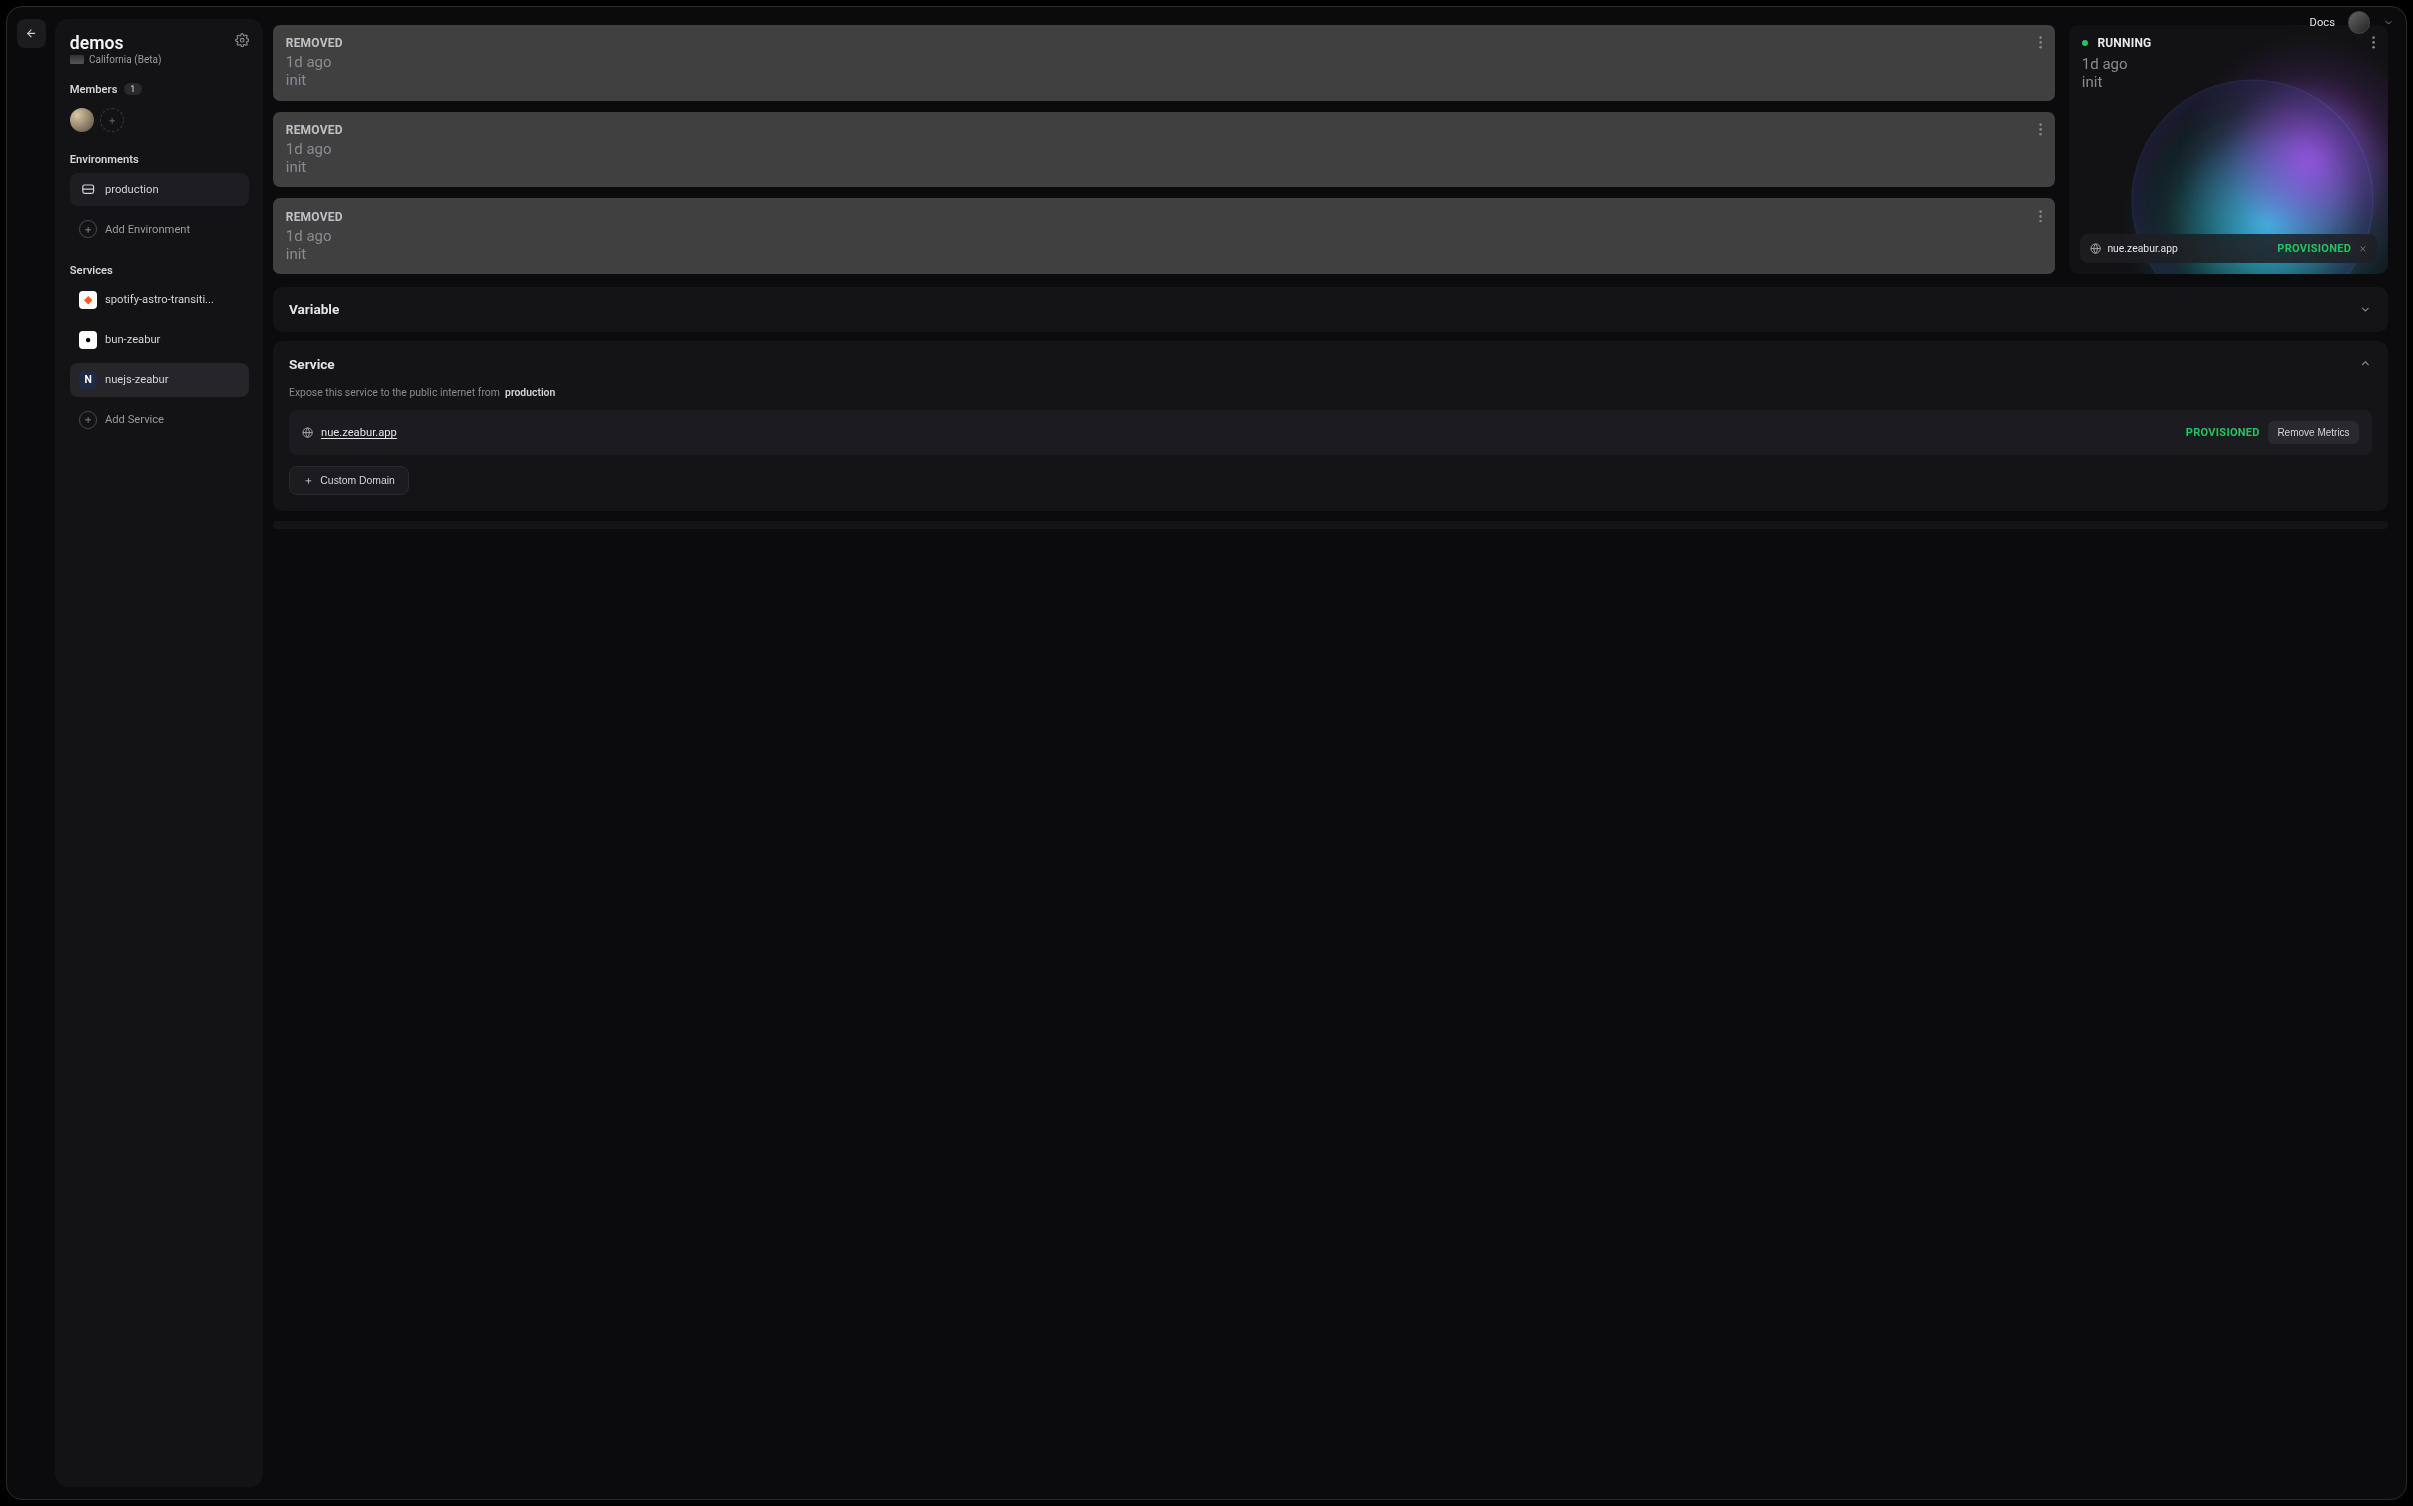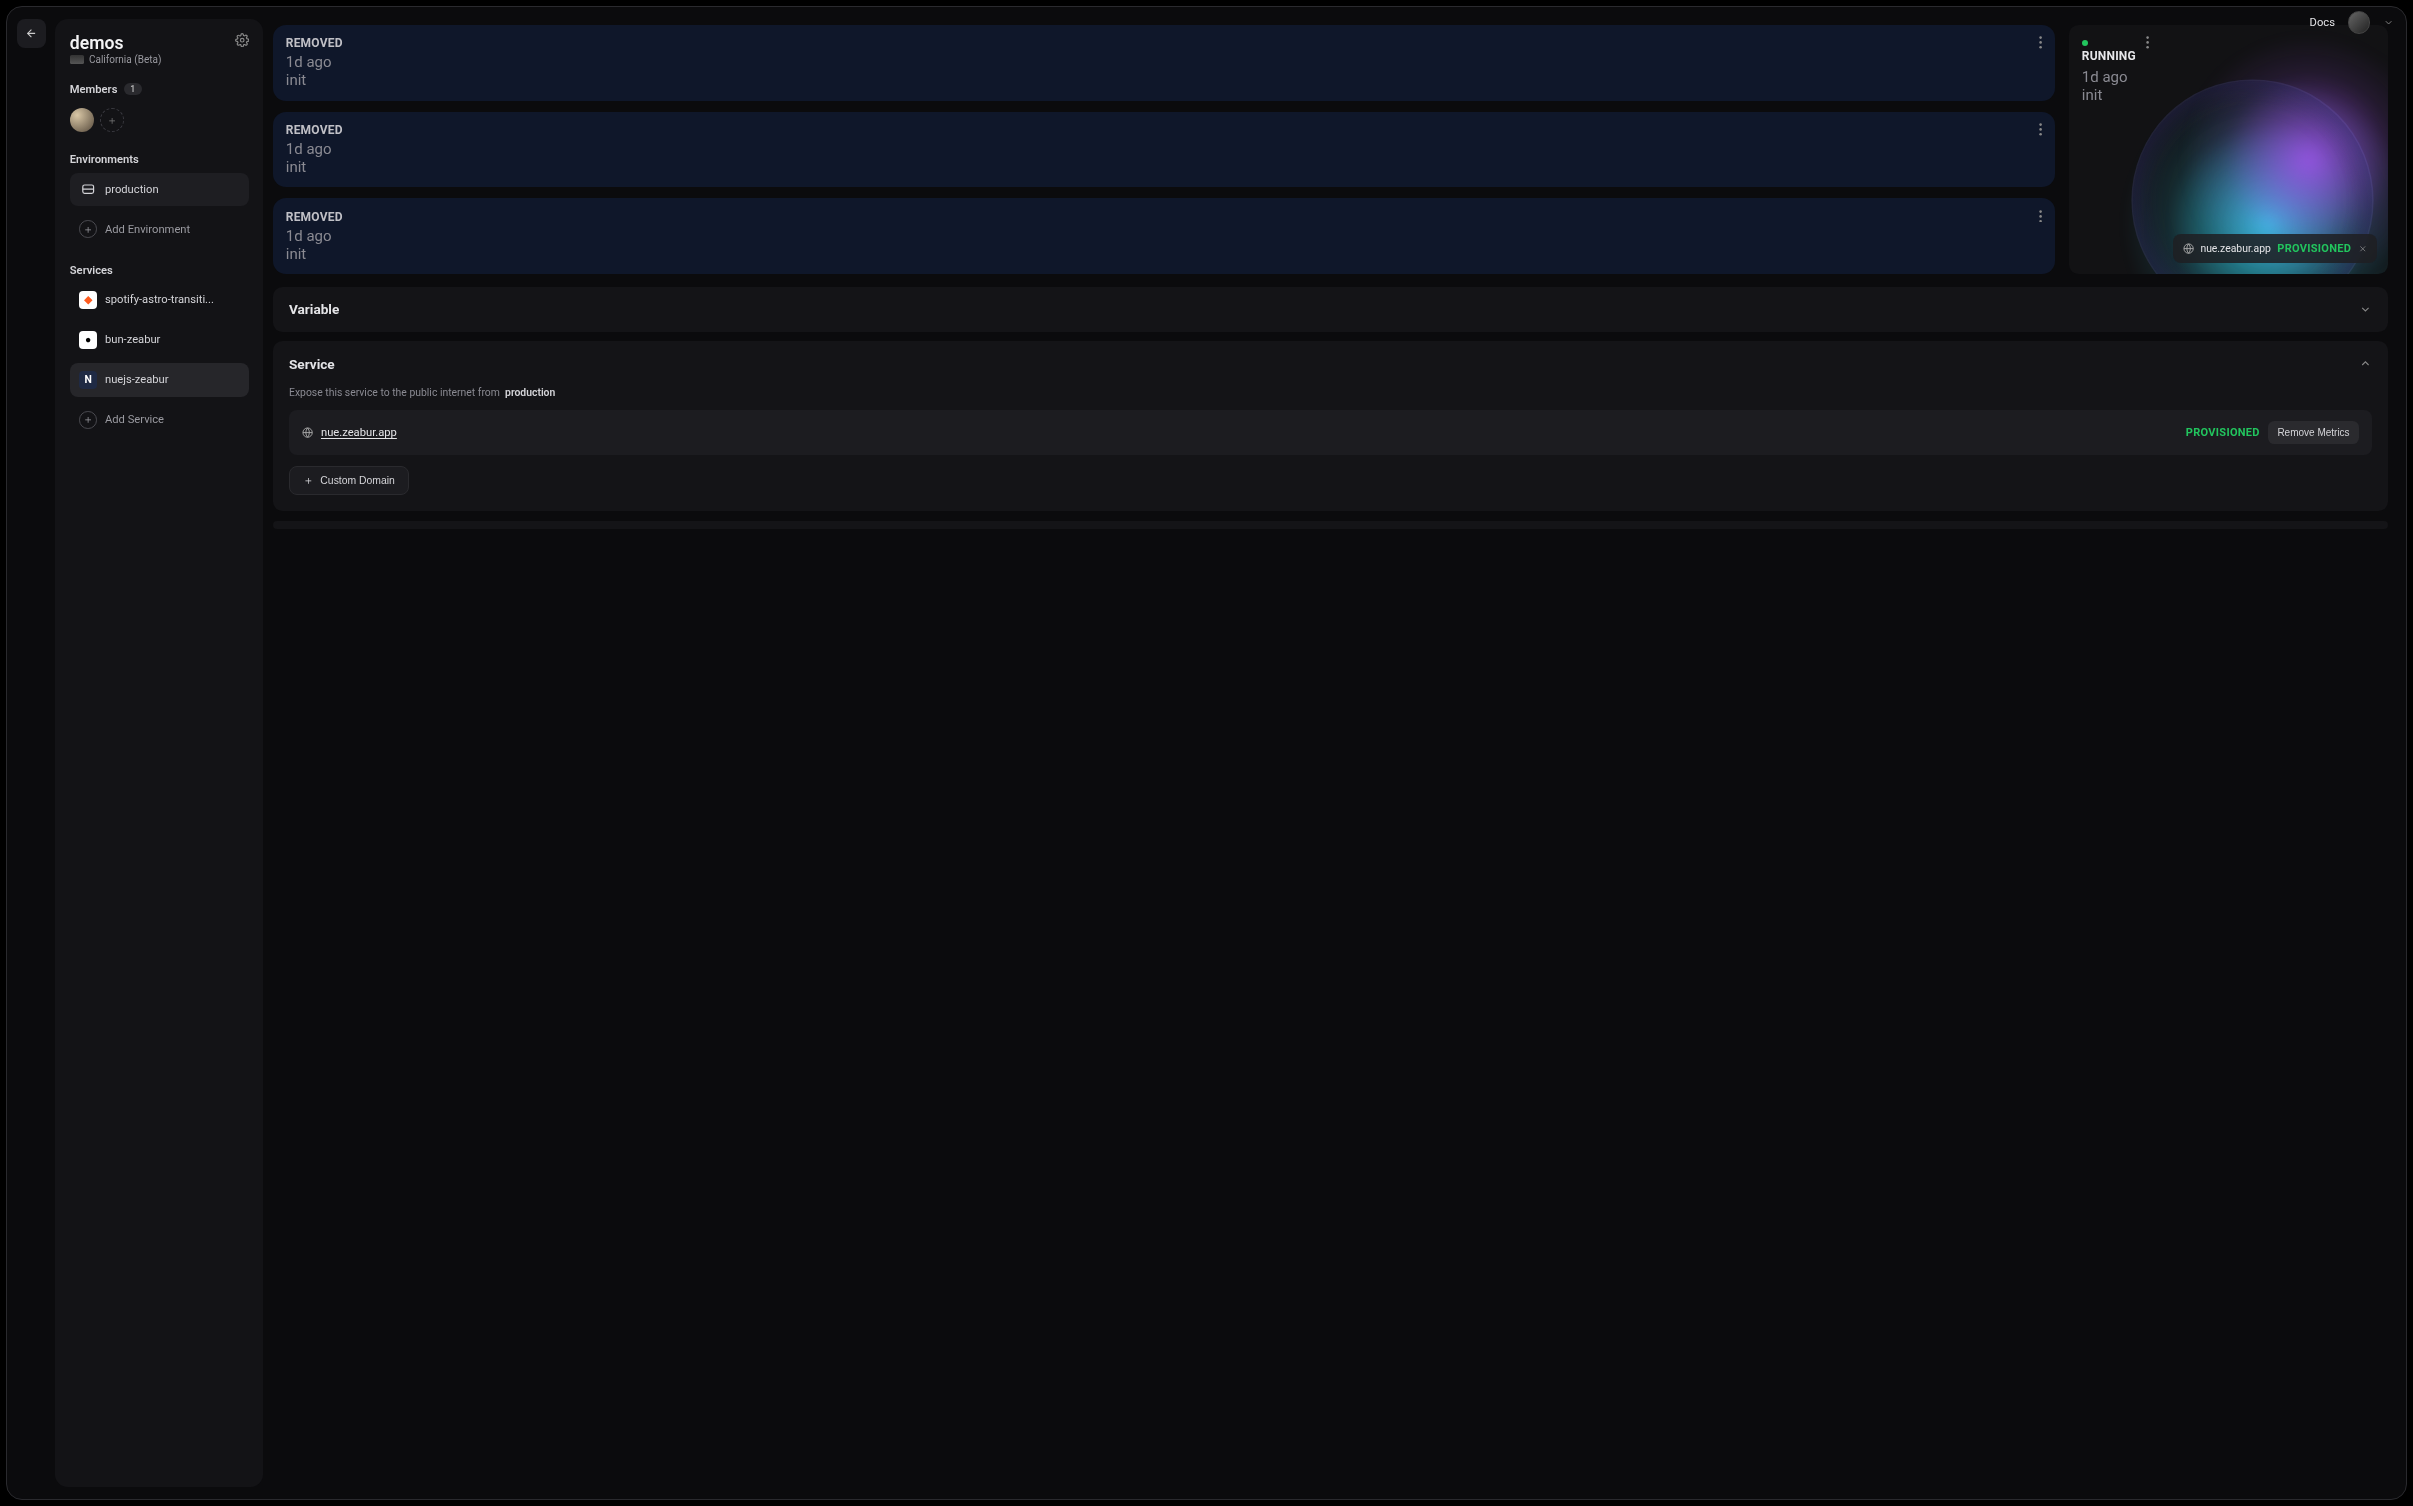"REMOVED" .deploy-card { background: #0f172a -> #404040; border-radius: 13px -> 7px }
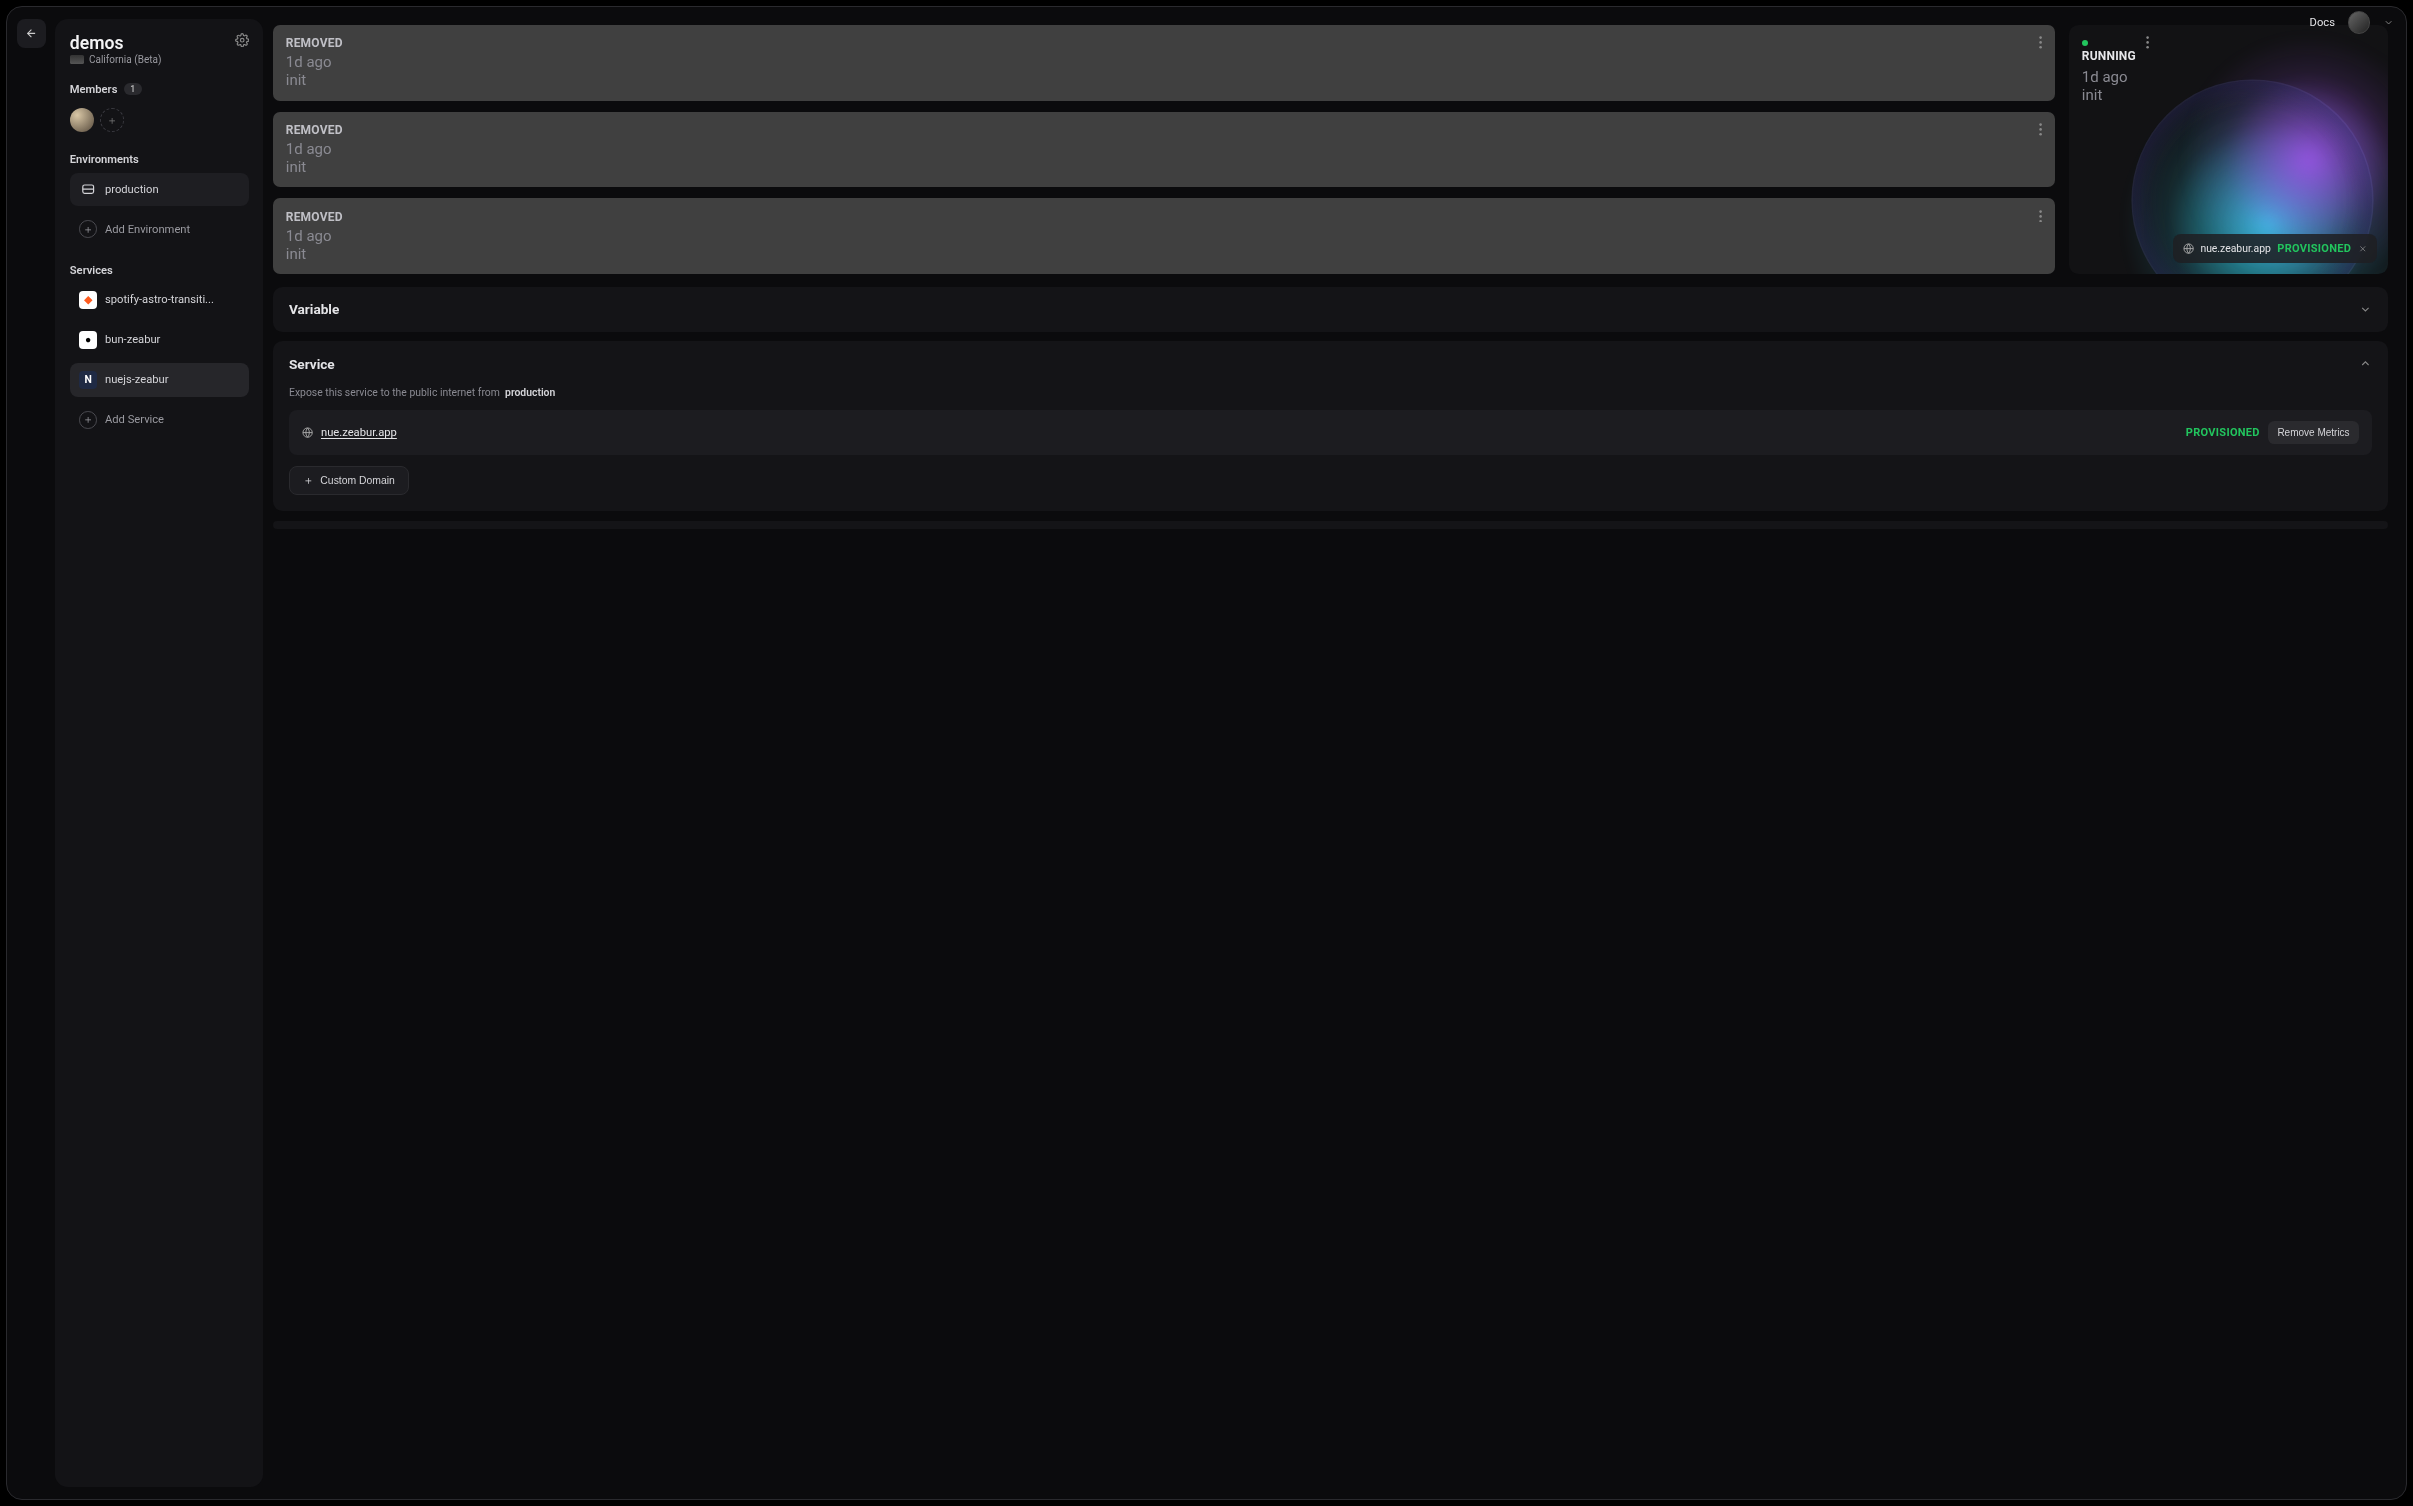"RUNNING" .preview-card { flex-direction: row -> column }
